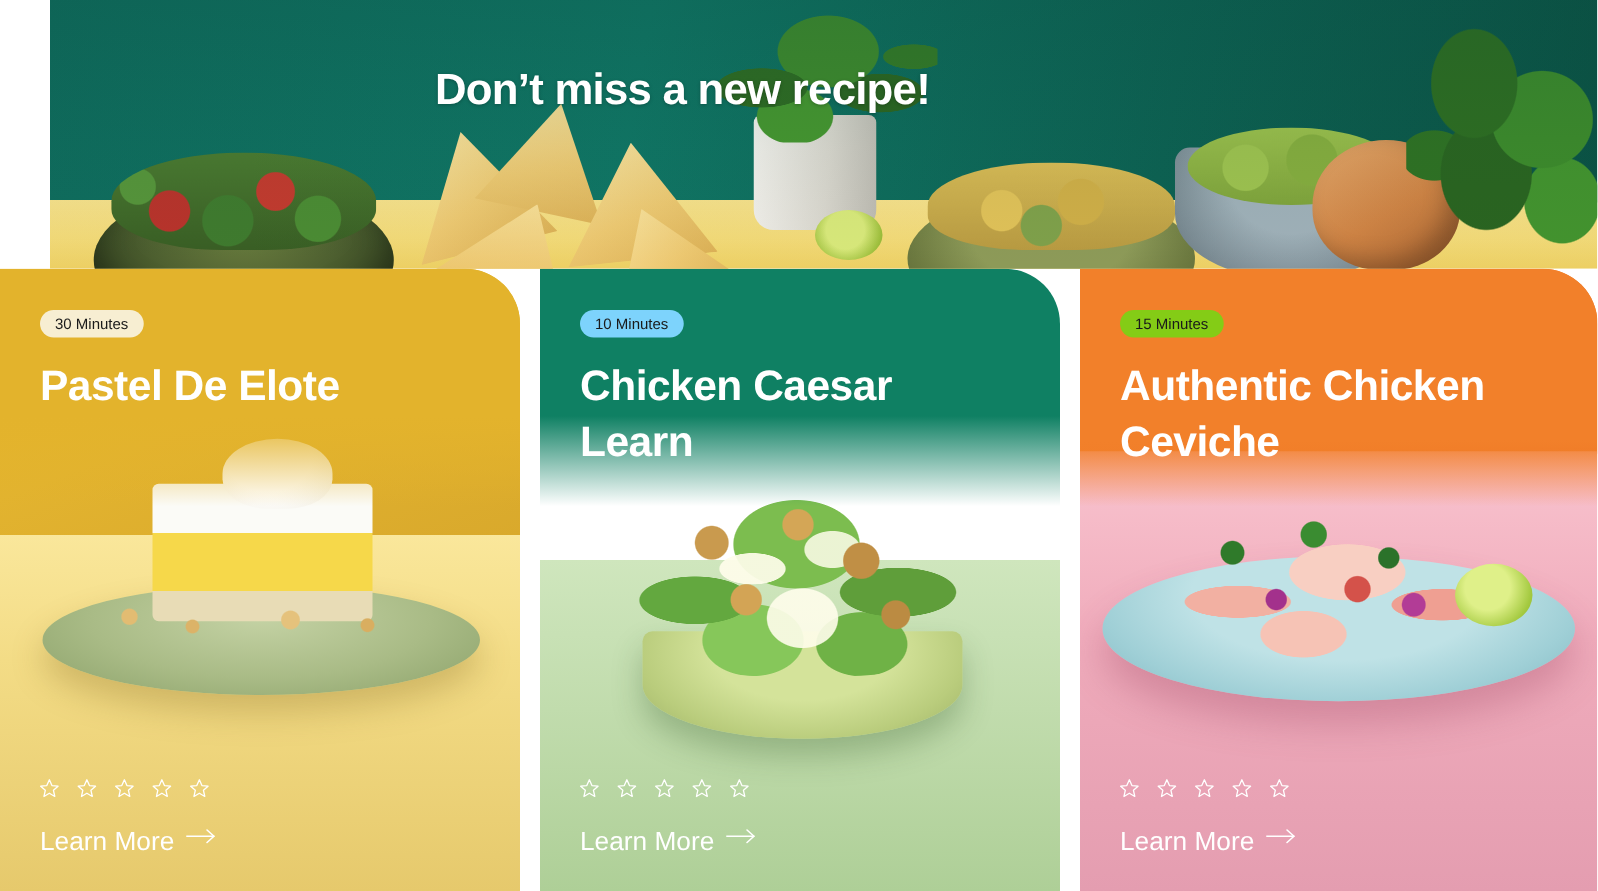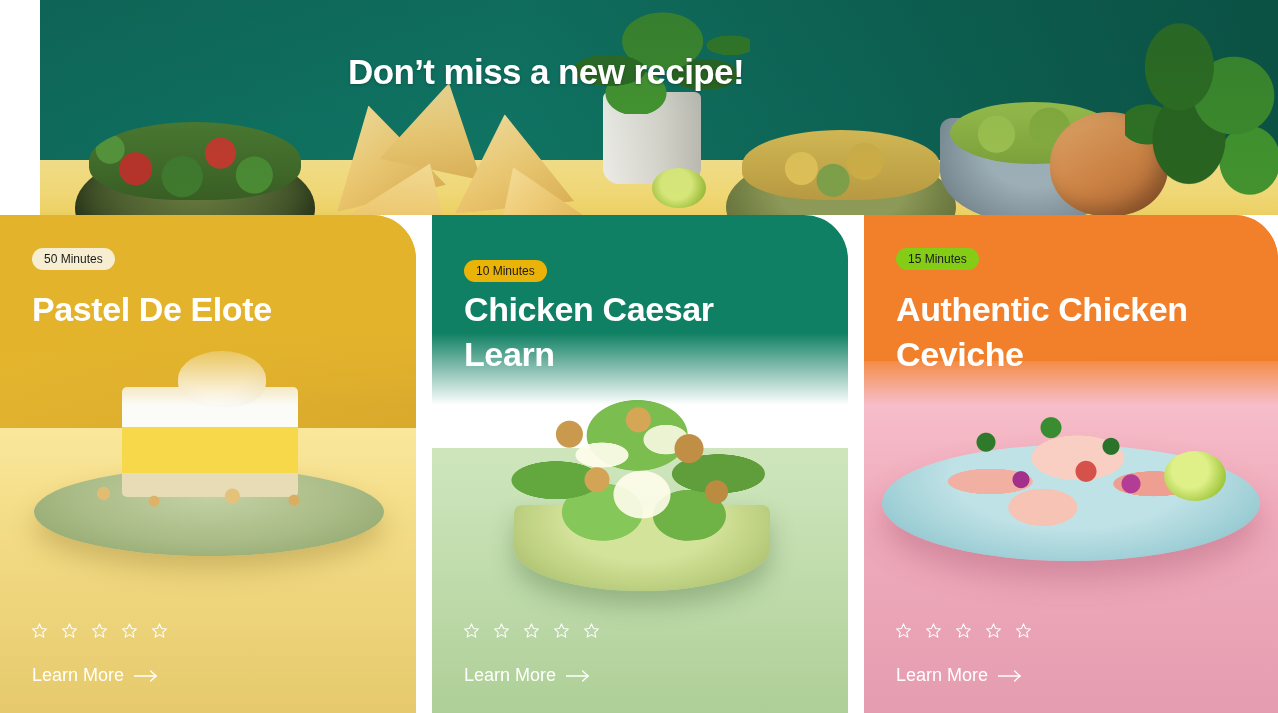"50 Minutes" span.badge { text: 50 -> 30 }
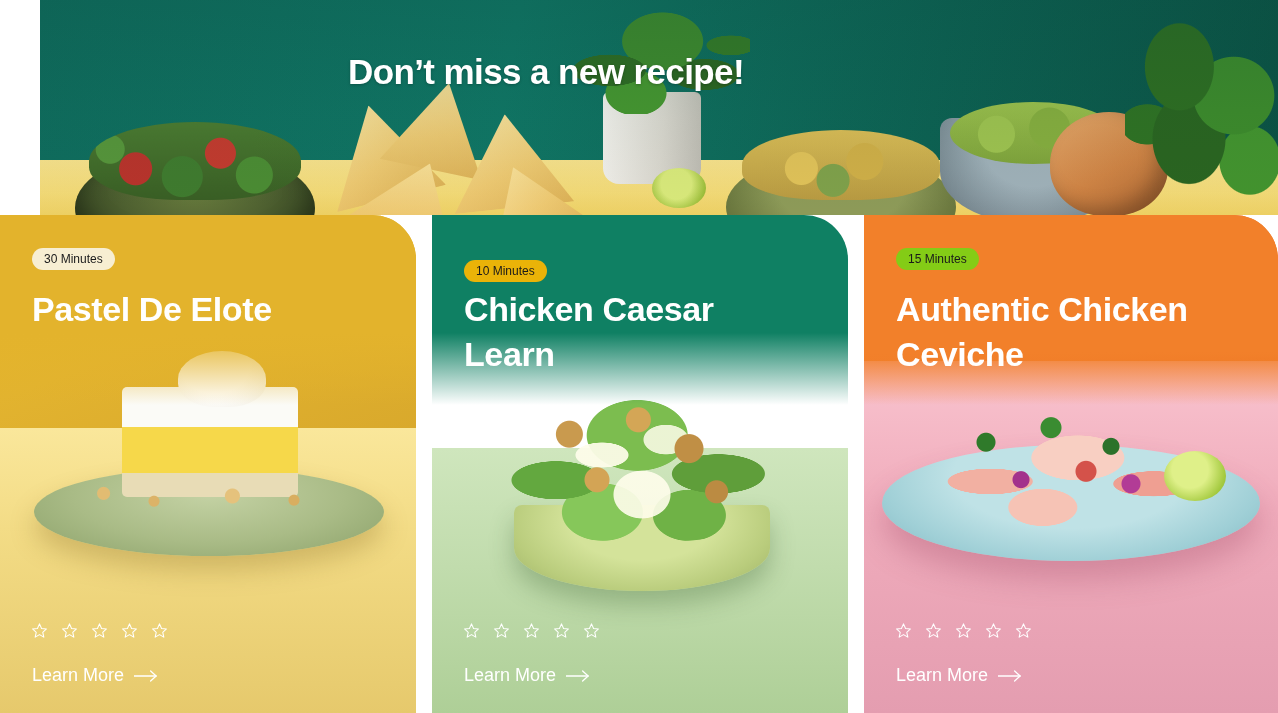"10 Minutes" .card2 .badge { background: #eab308 -> #7dd3fc; margin-top: 12px -> none }
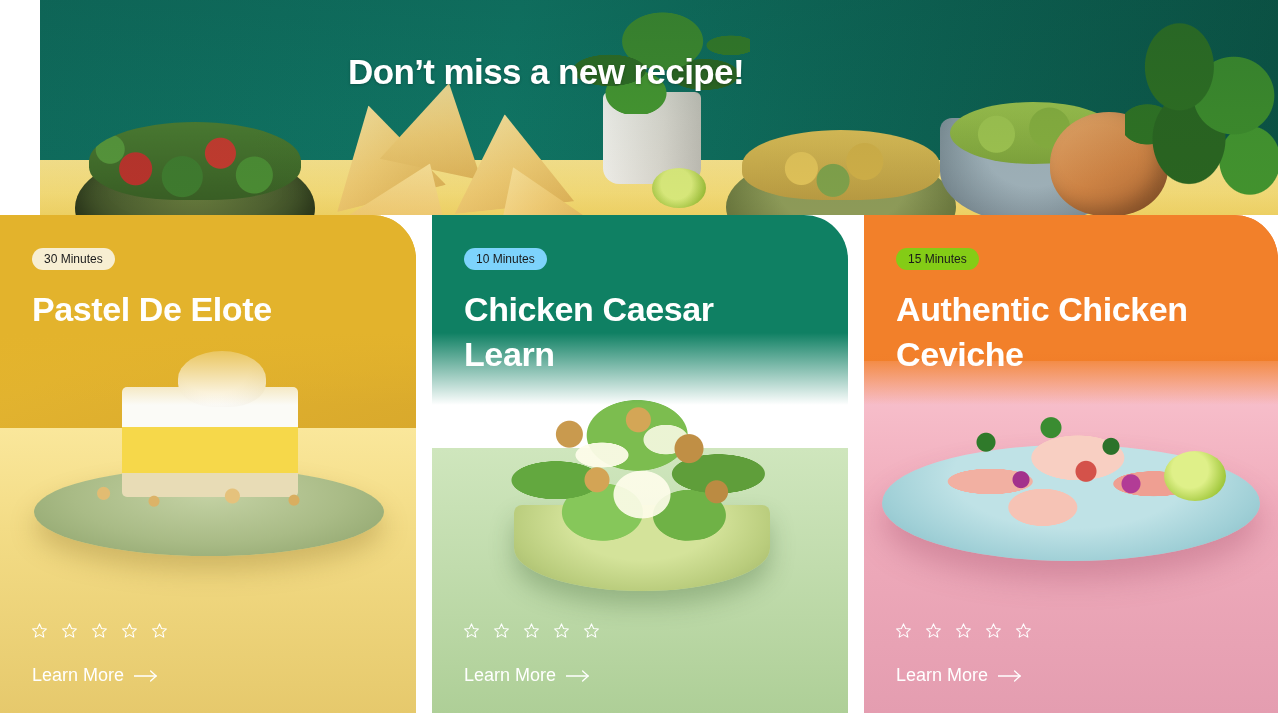"Learn More" .learn { align-items: center -> none; font-size: 18px -> 21px }
